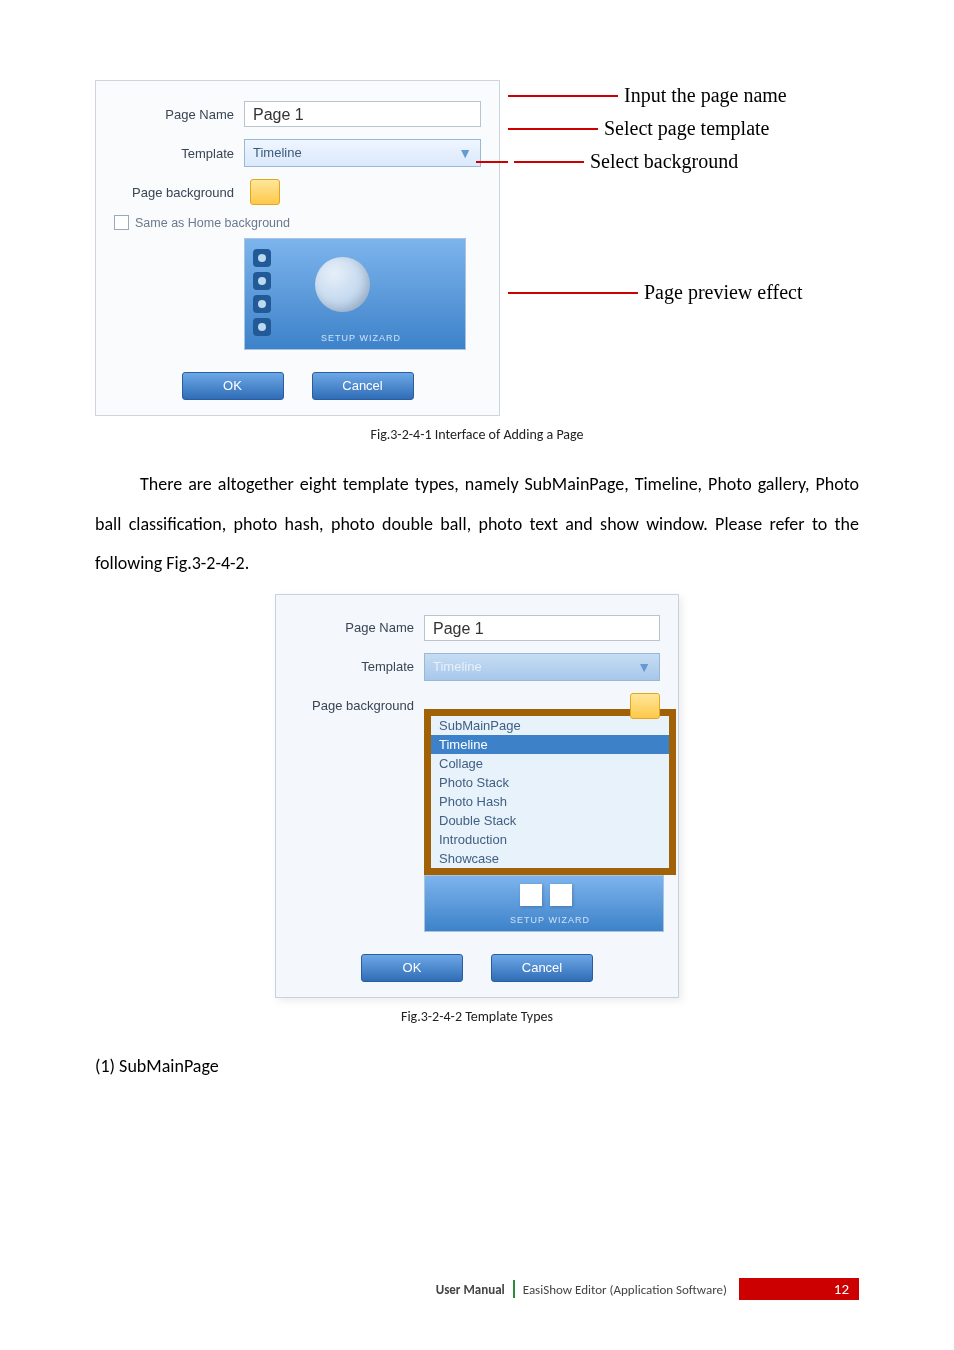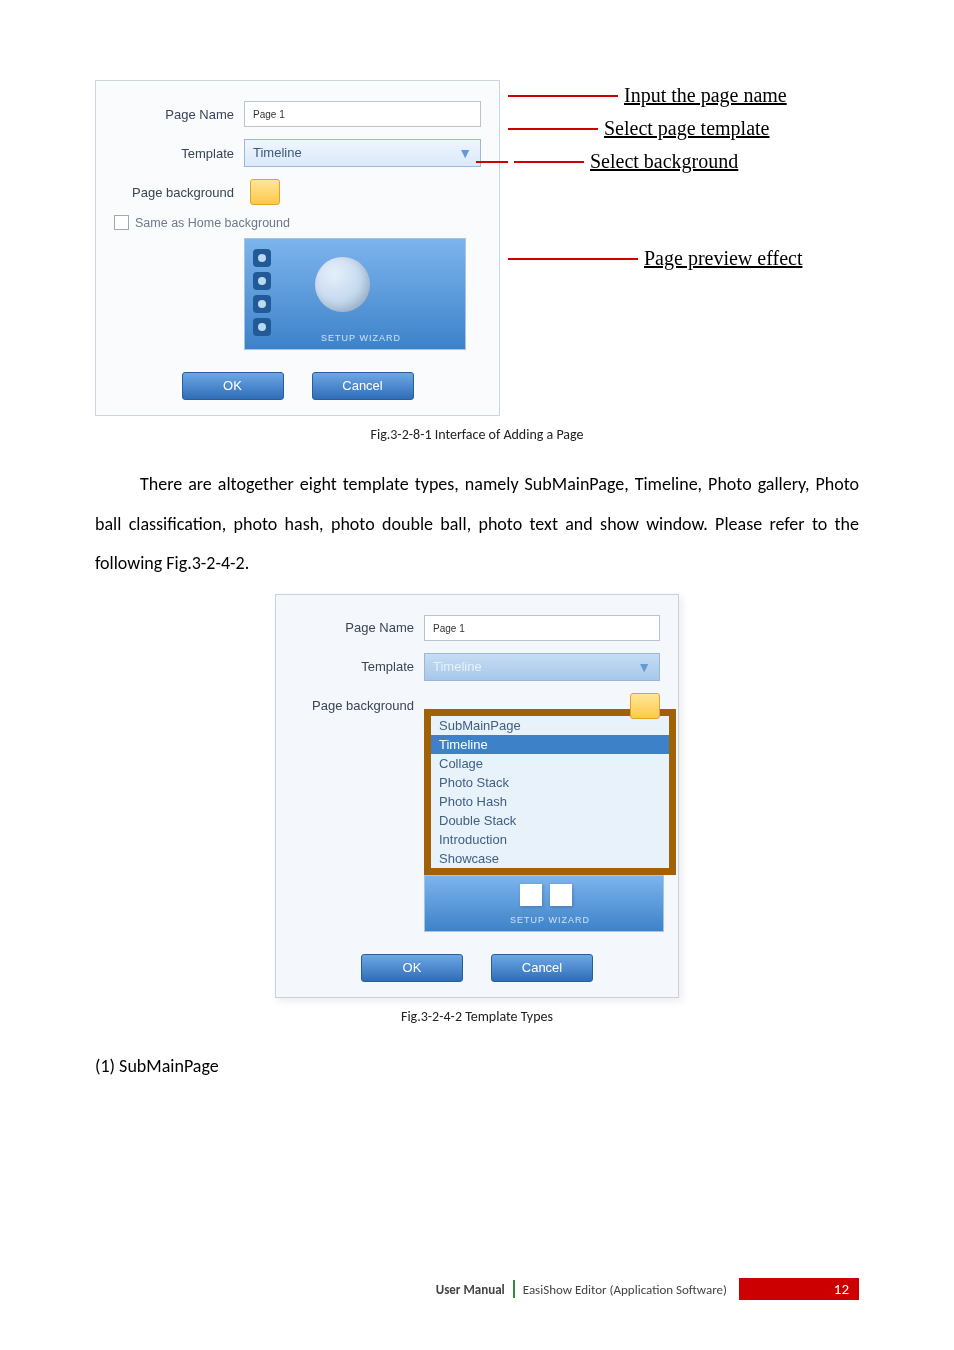"Input the page name" .annorow { text-decoration: underline -> none }
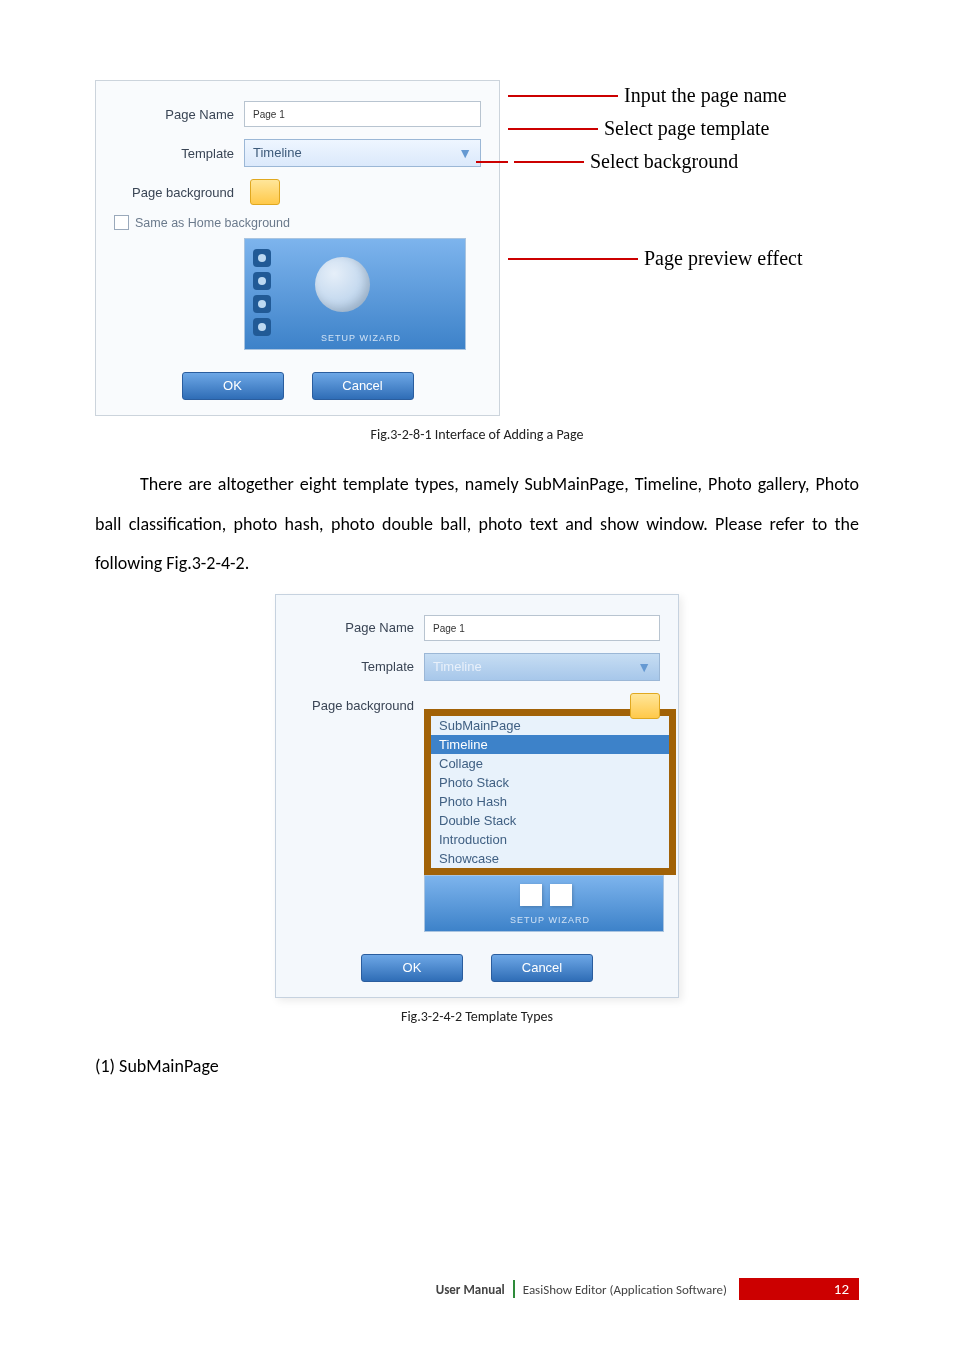"Page 1" .textinput { font-size: 10px -> 16px }
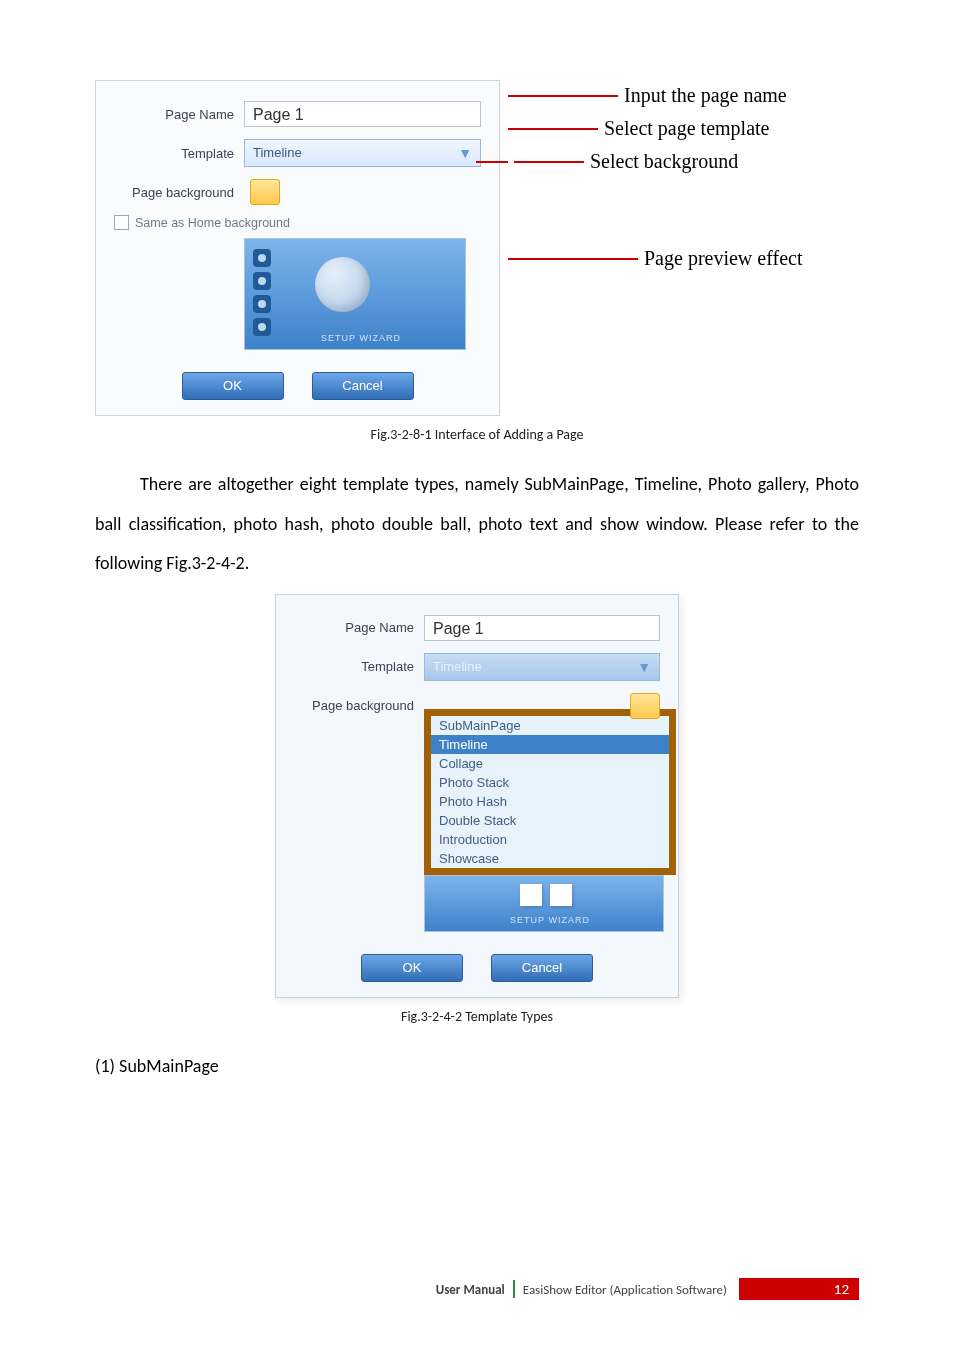"Page preview effect" div.annorow { margin-top: 74px -> 108px }
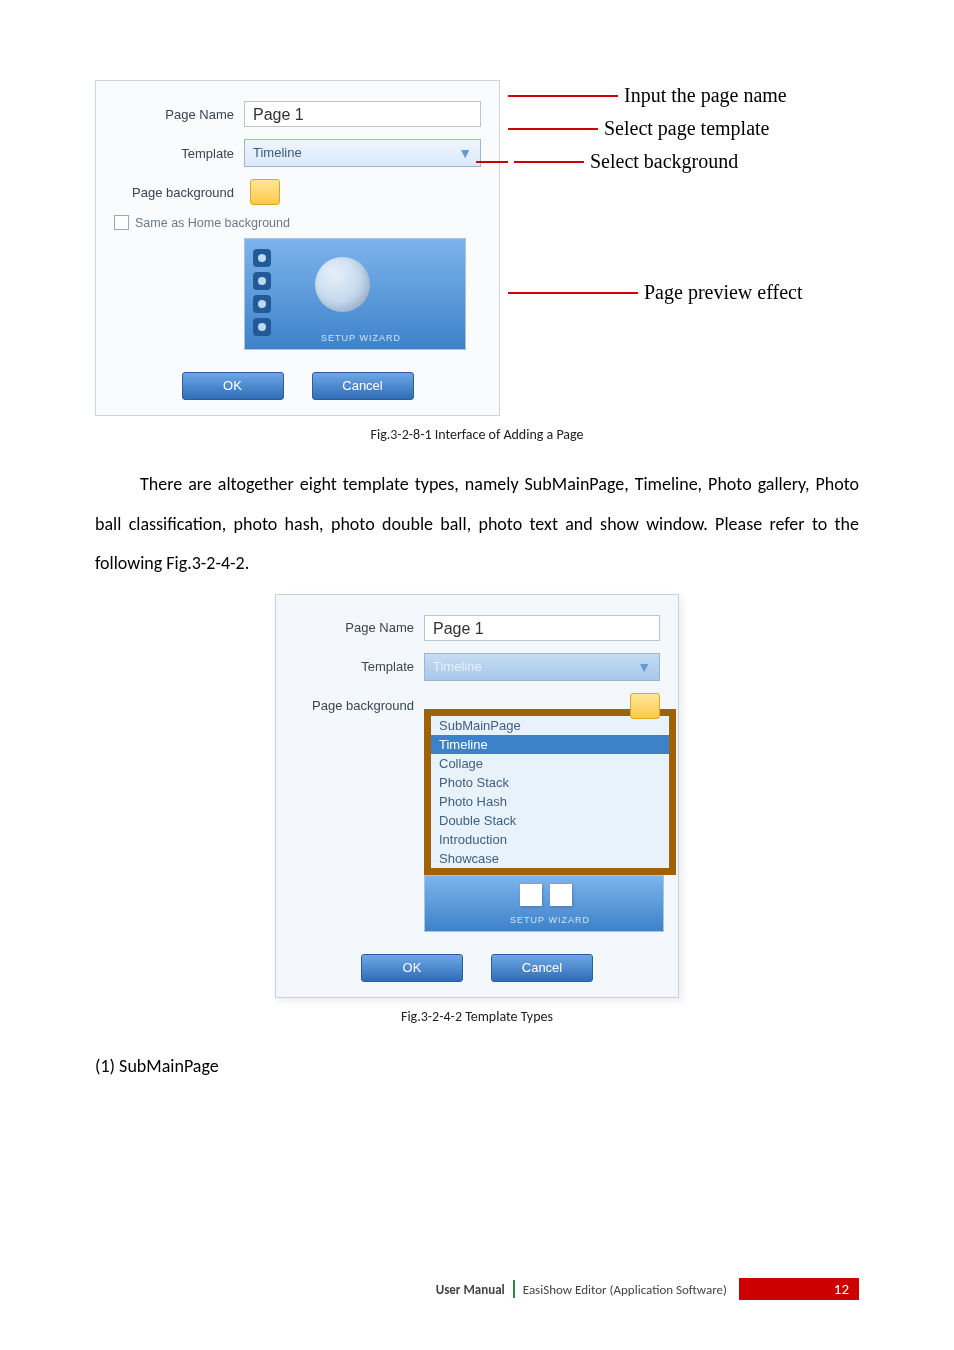"Fig.3-2-8-1 Interface of Adding a" div.caption { text: Fig.3-2-8-1 -> Fig.3-2-4-1 }
